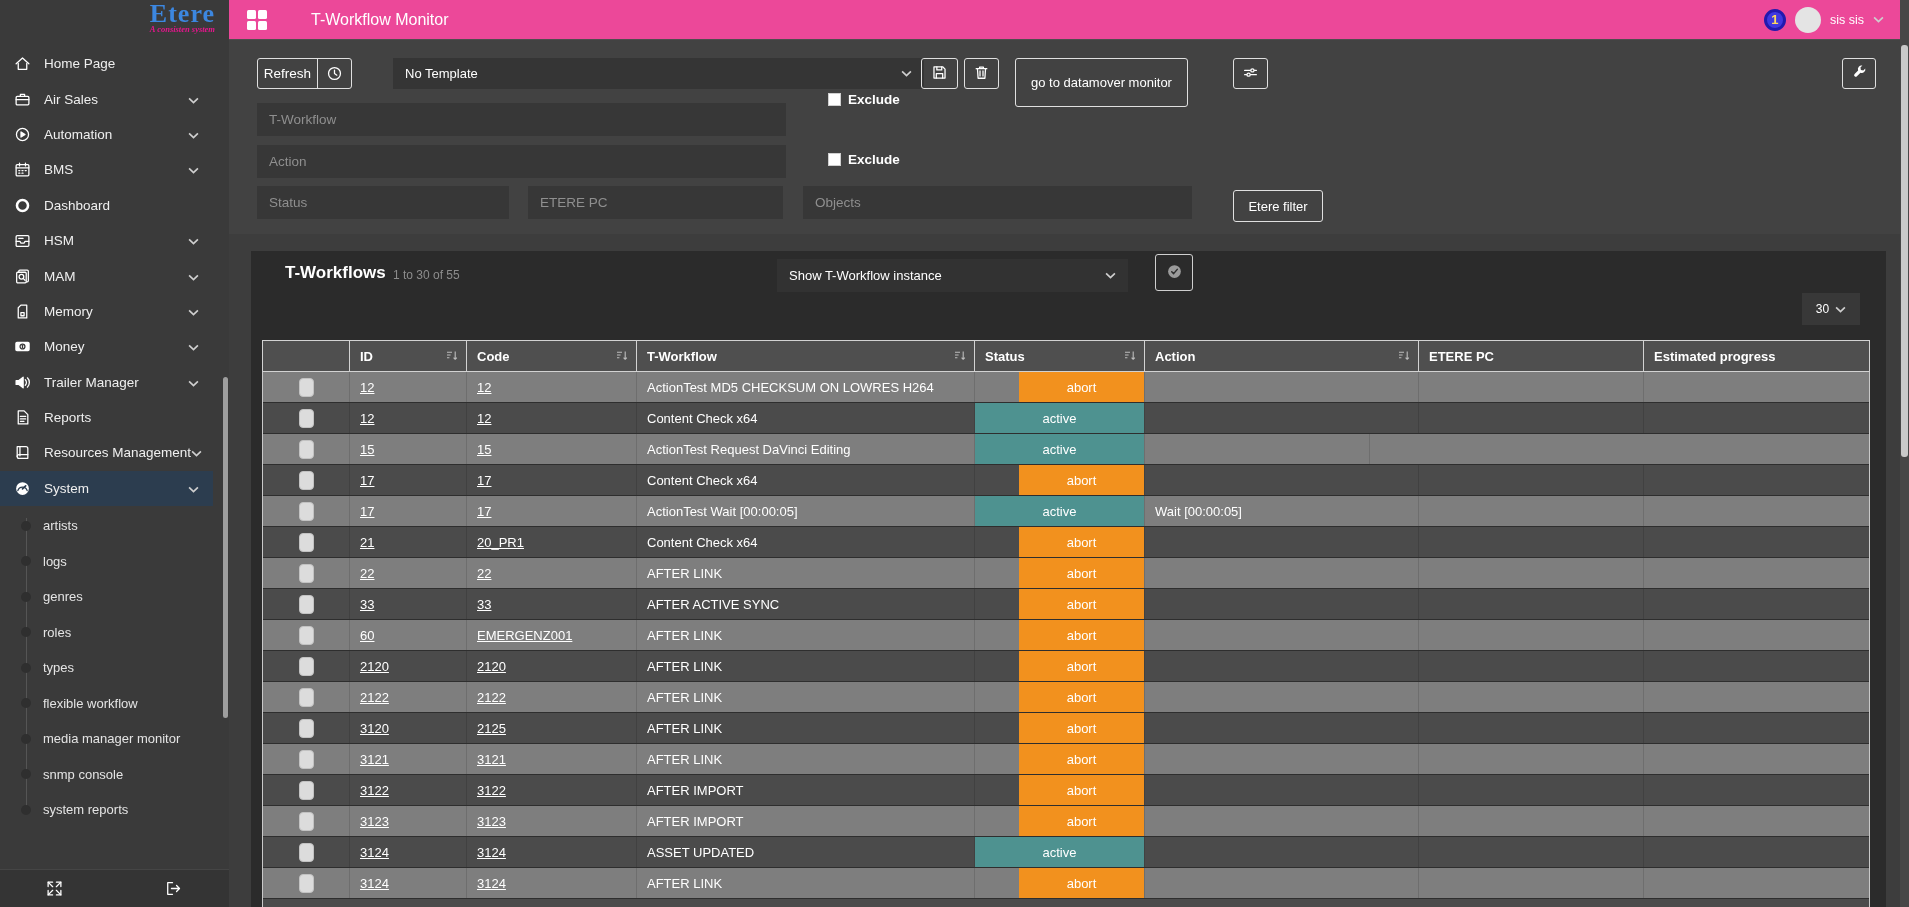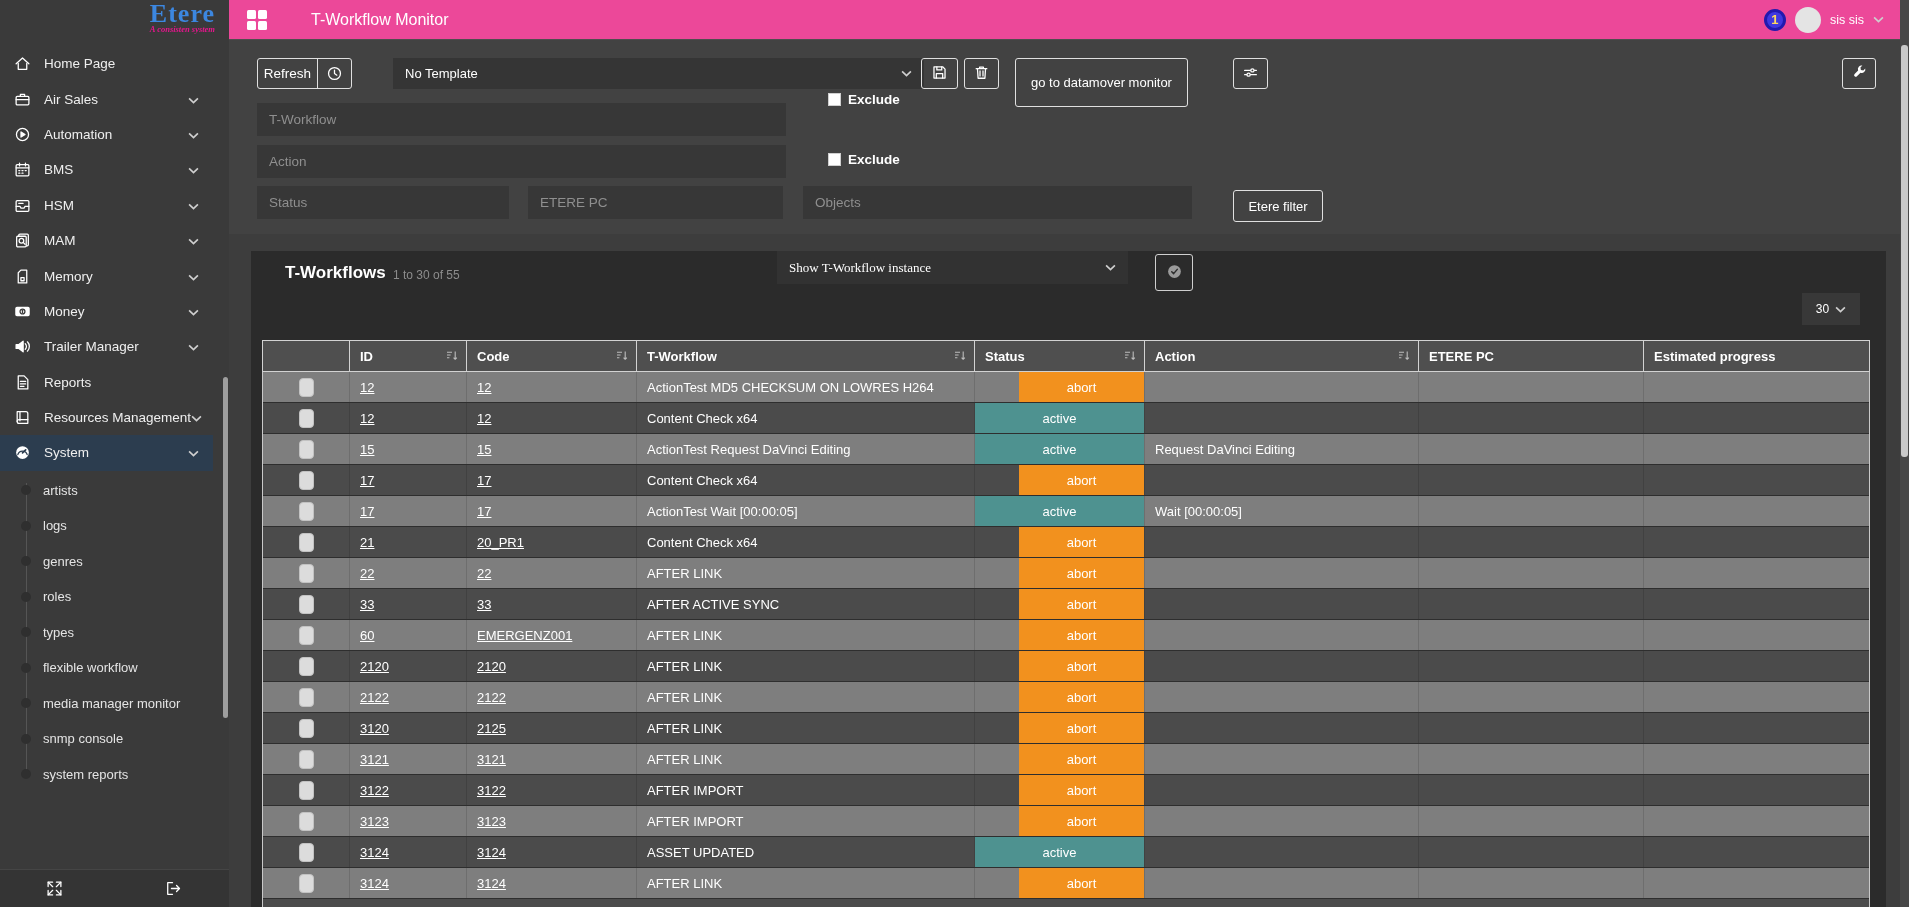"Dashboard" div.nav-item { html: none -> <div> <span> <svg> <circle></circle> </svg> </span> <span>Dashboard</span> </div> }
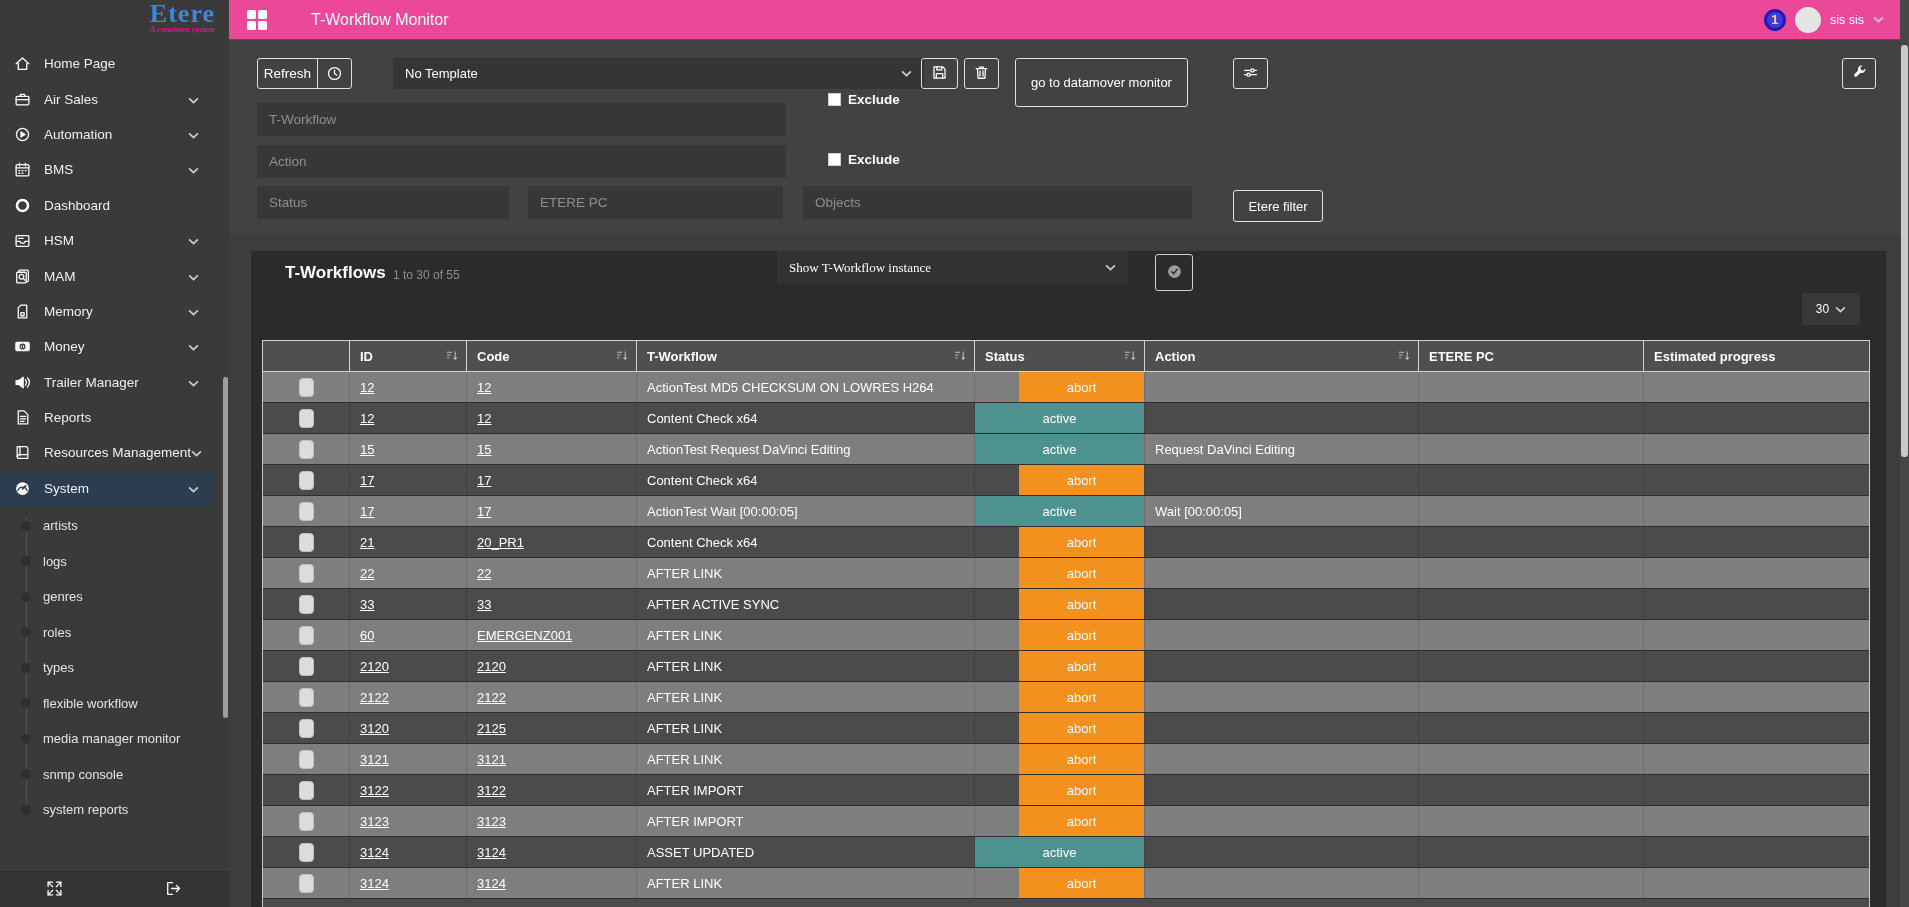"Show T-Workflow instance" .instance-select { font-family: Liberation Serif, serif -> none; top: 0 -> 8px }
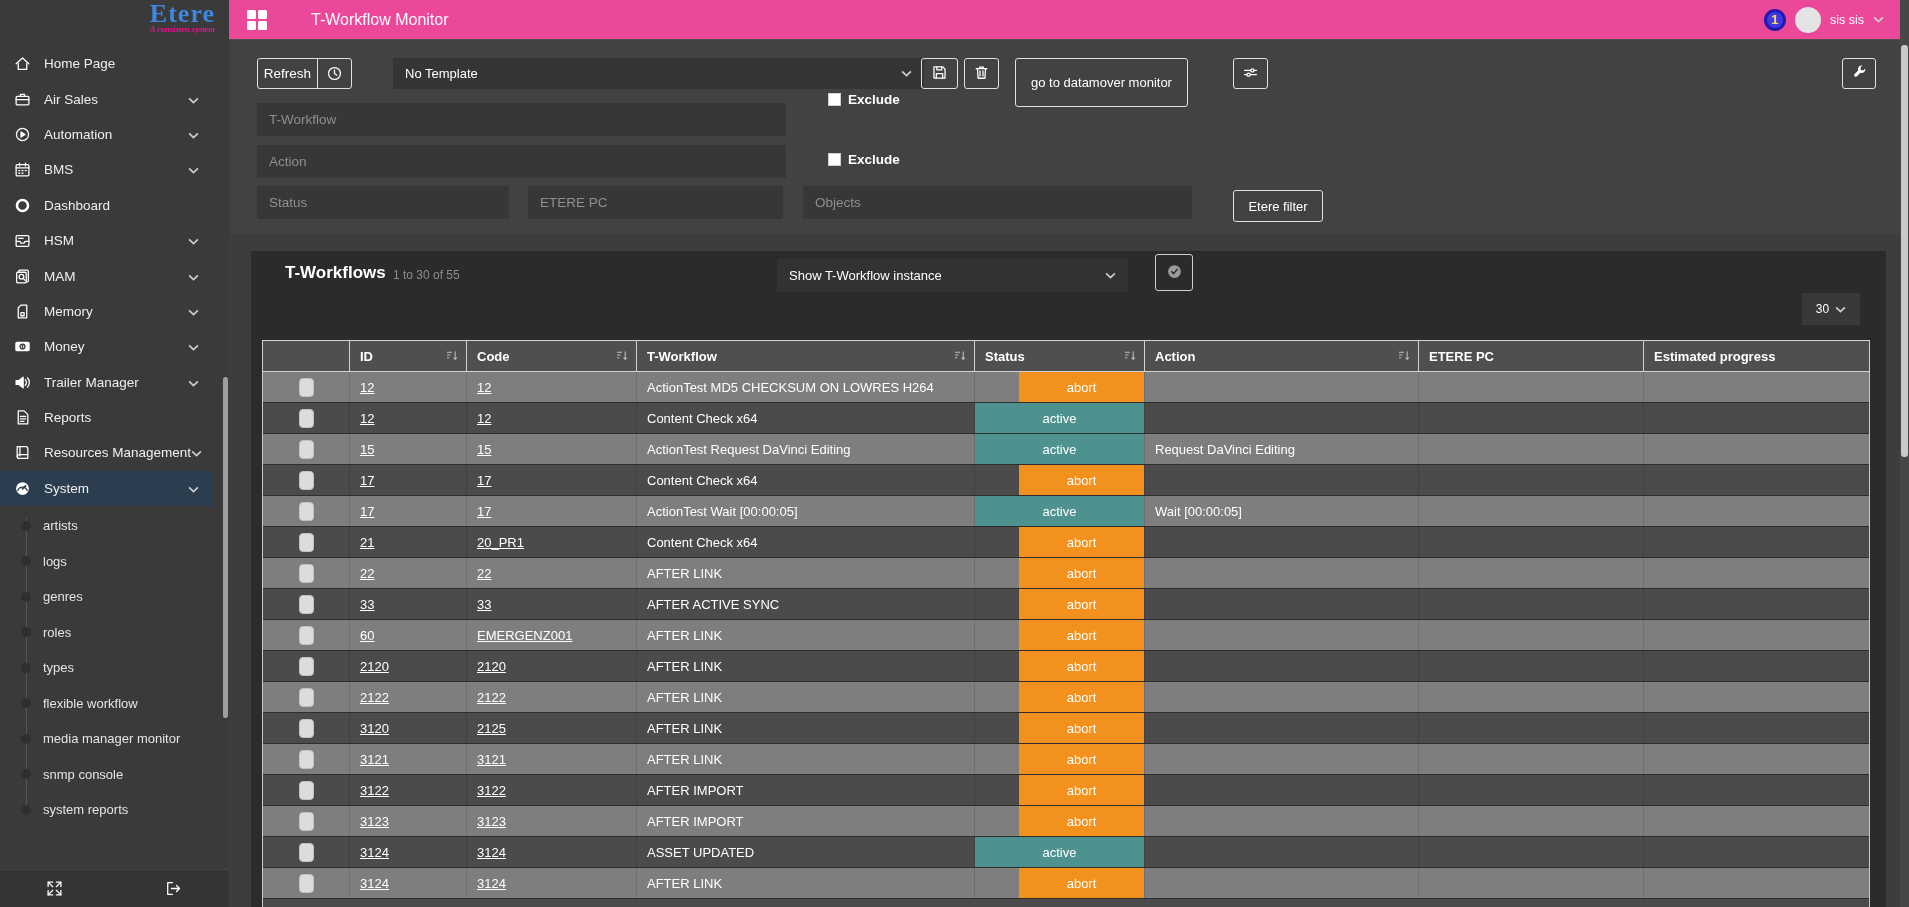"Request DaVinci Editing" div.td { html: <div>Request DaVinci Editing</div> -> none }
